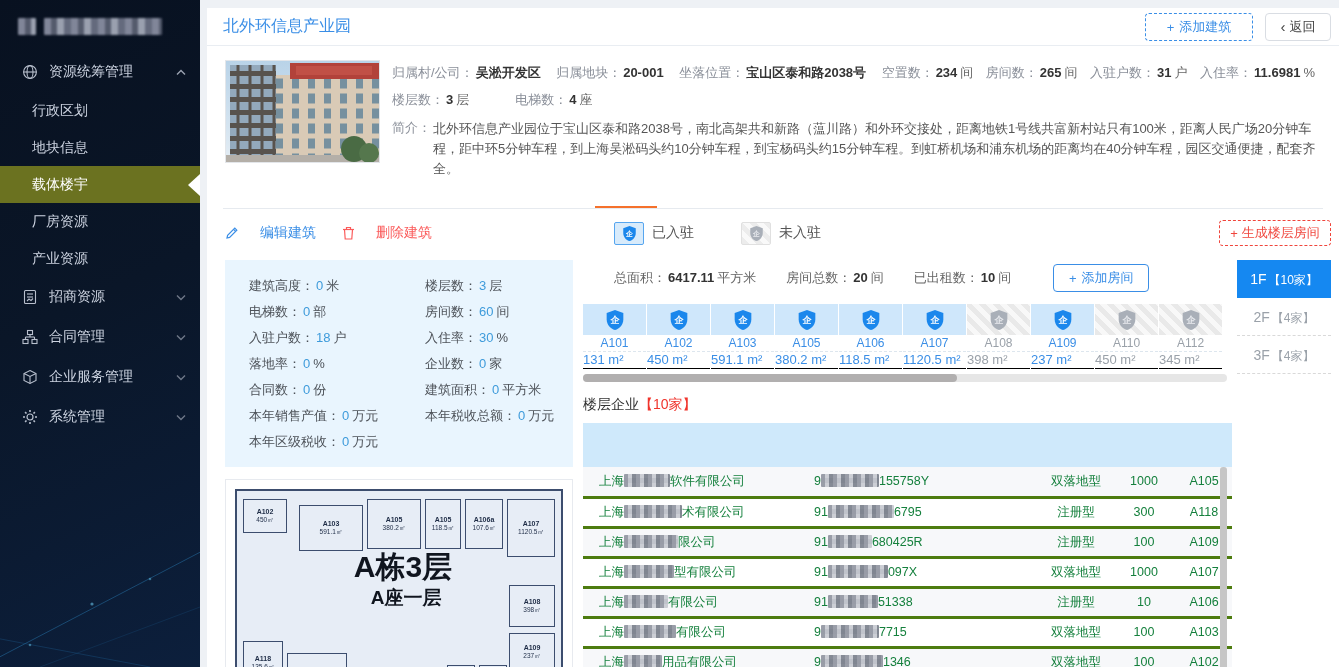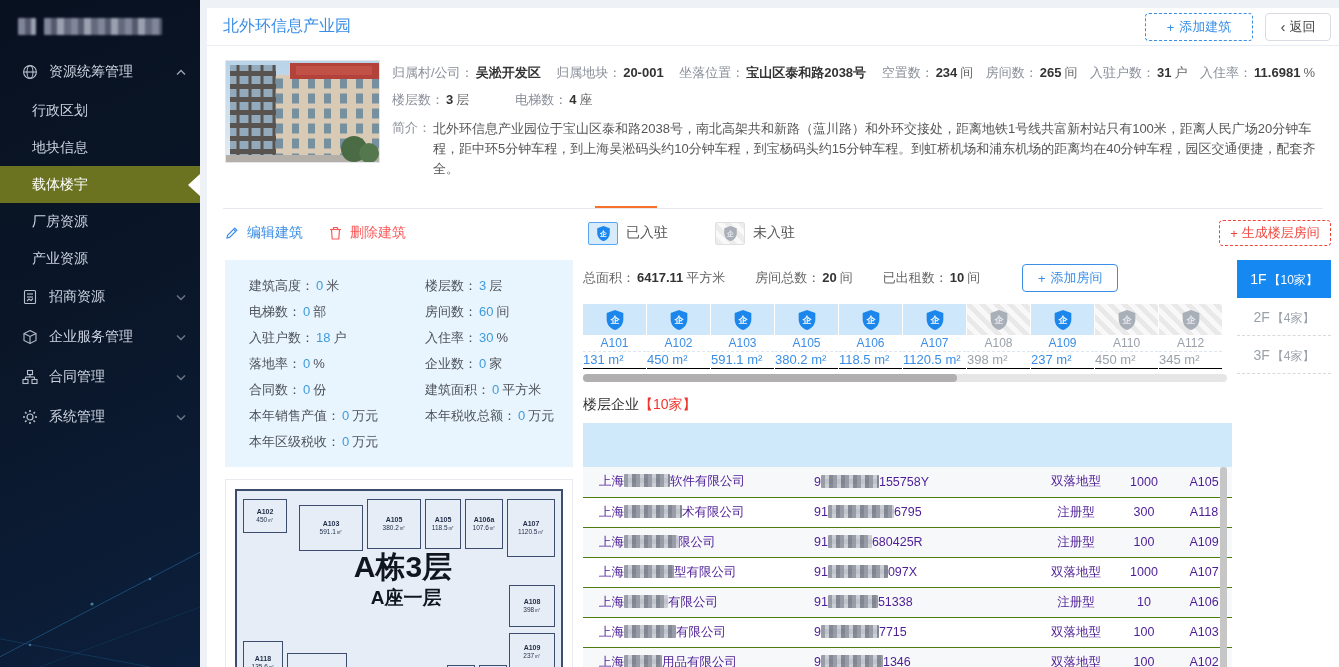"编辑建筑" .act-link { gap: 8px -> 21px }
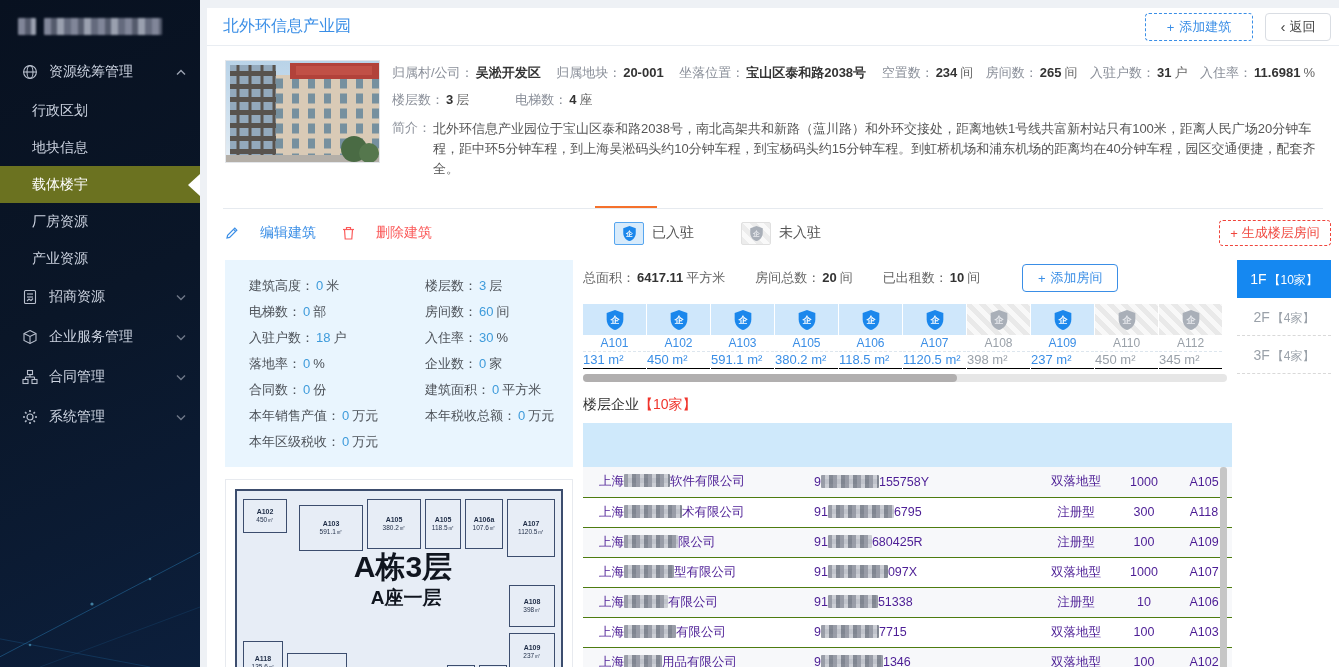"总面积： 6417.11 平方米" .summary-row { margin-left: none -> 31px }
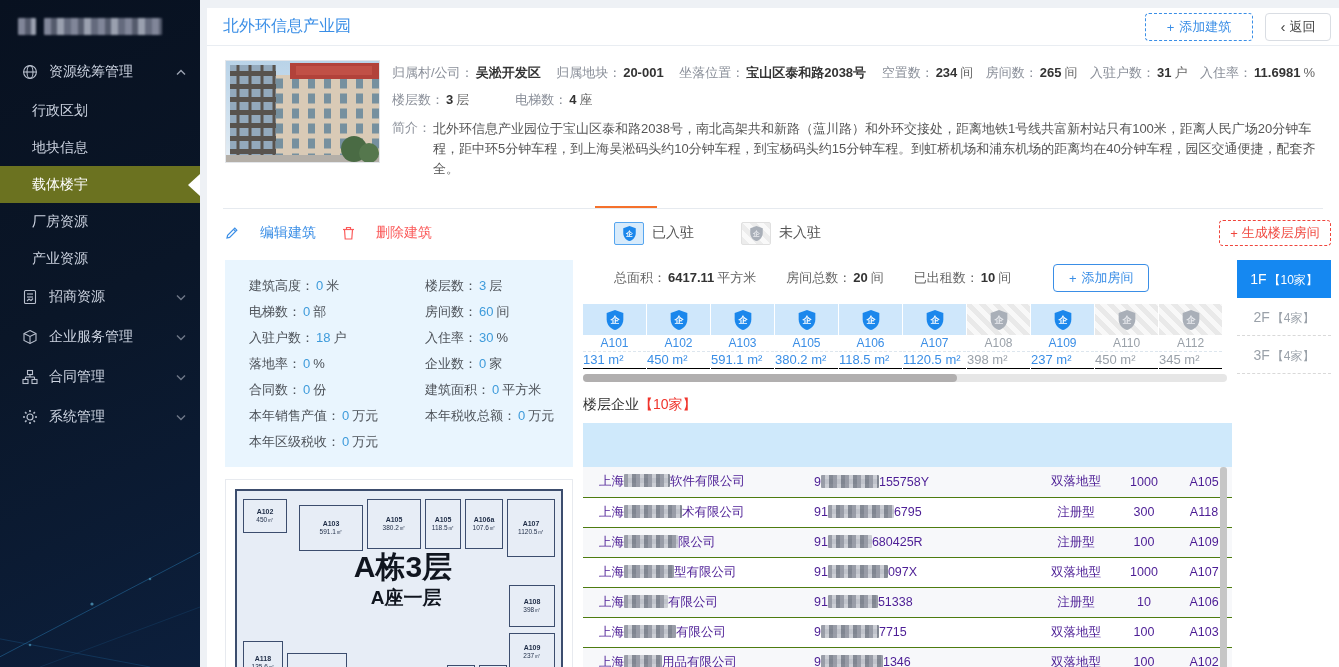"企业服务管理" div.menu-group { order: before "合同管理" -> after "合同管理" }
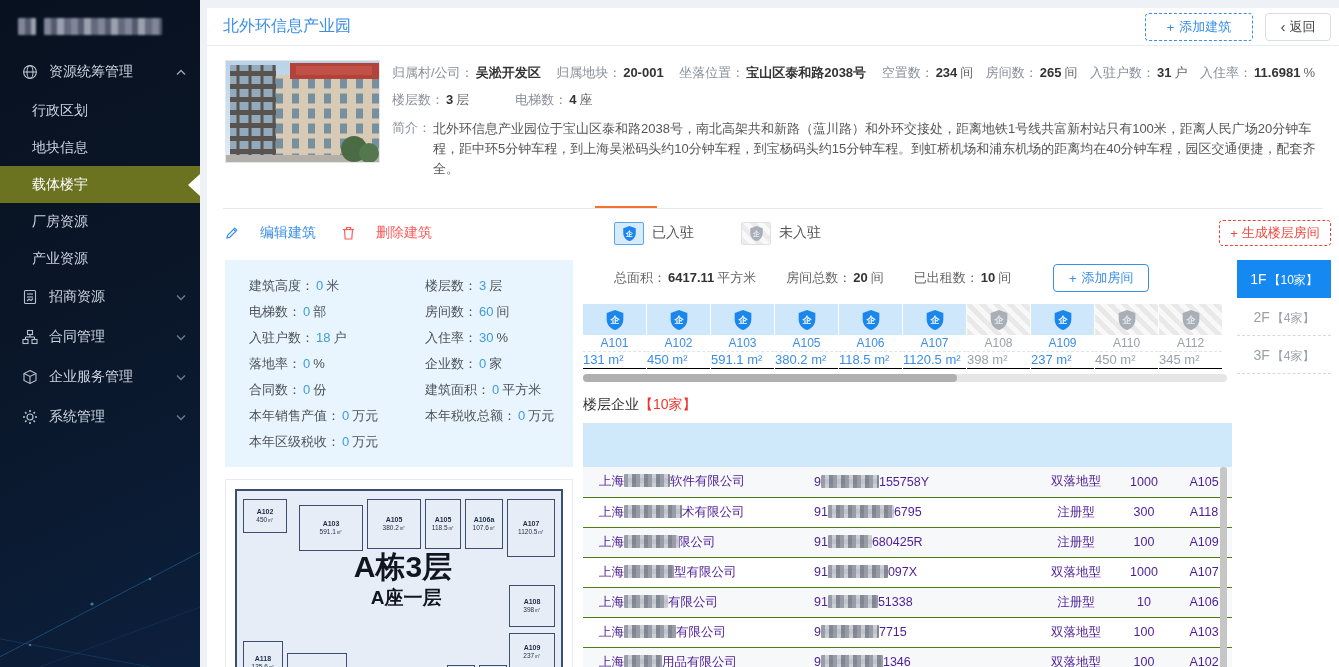"上海 软件有限公司" table.ent td { border-bottom: 1px solid #4d7c0f -> 3px solid #4d7c0f; color: #4c1d95 -> #15803d }
